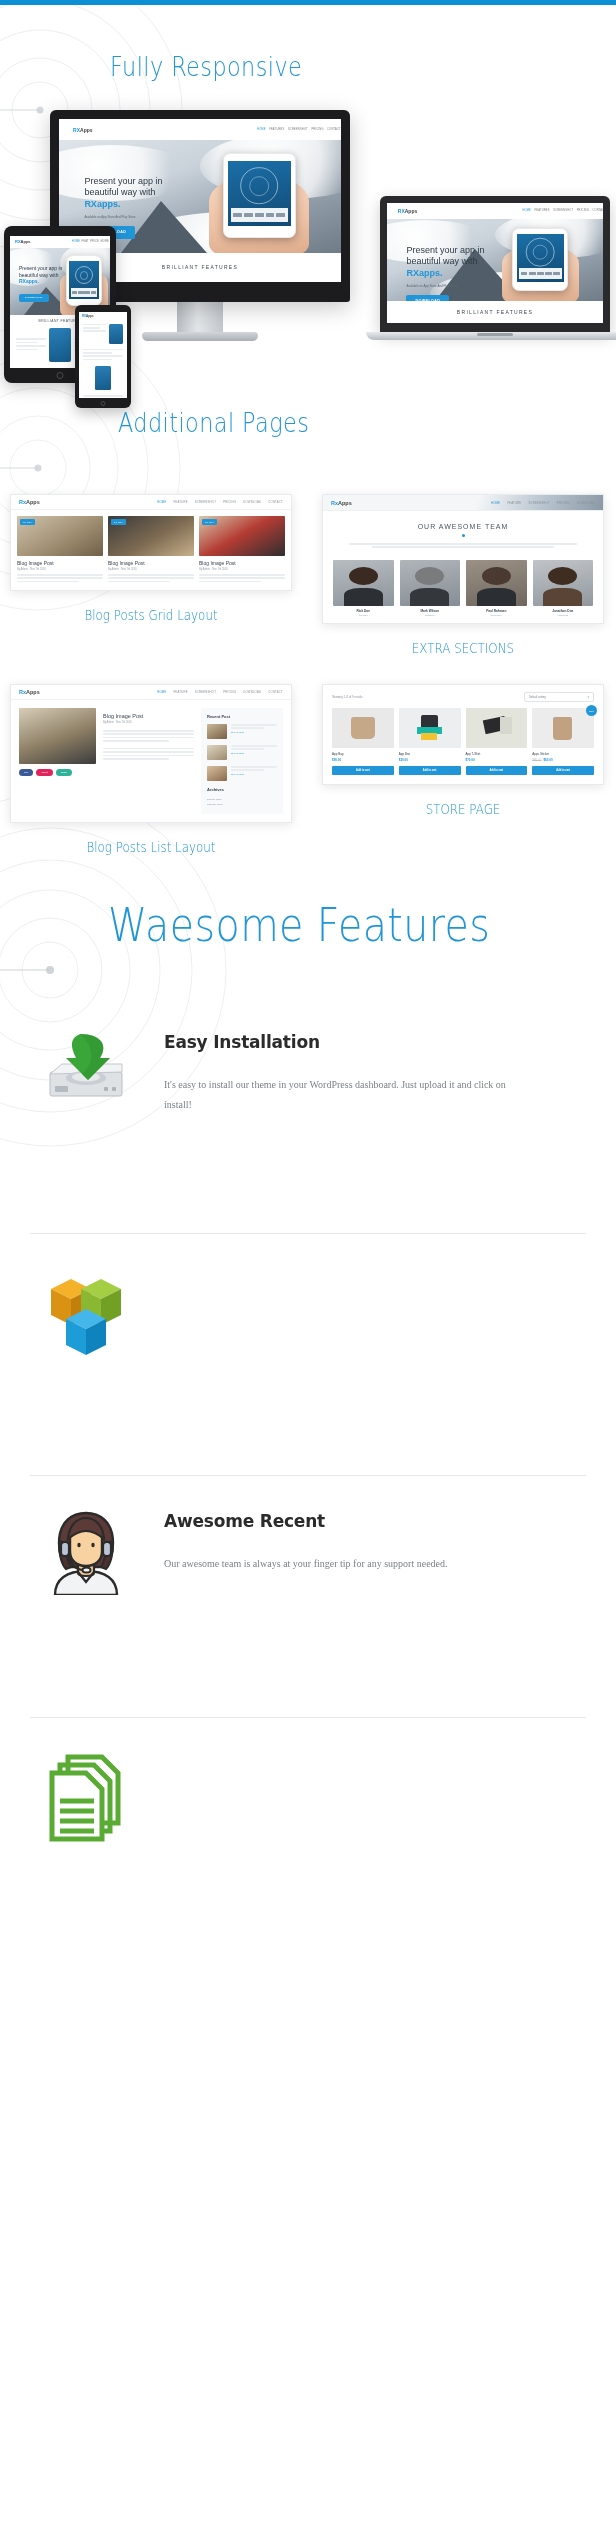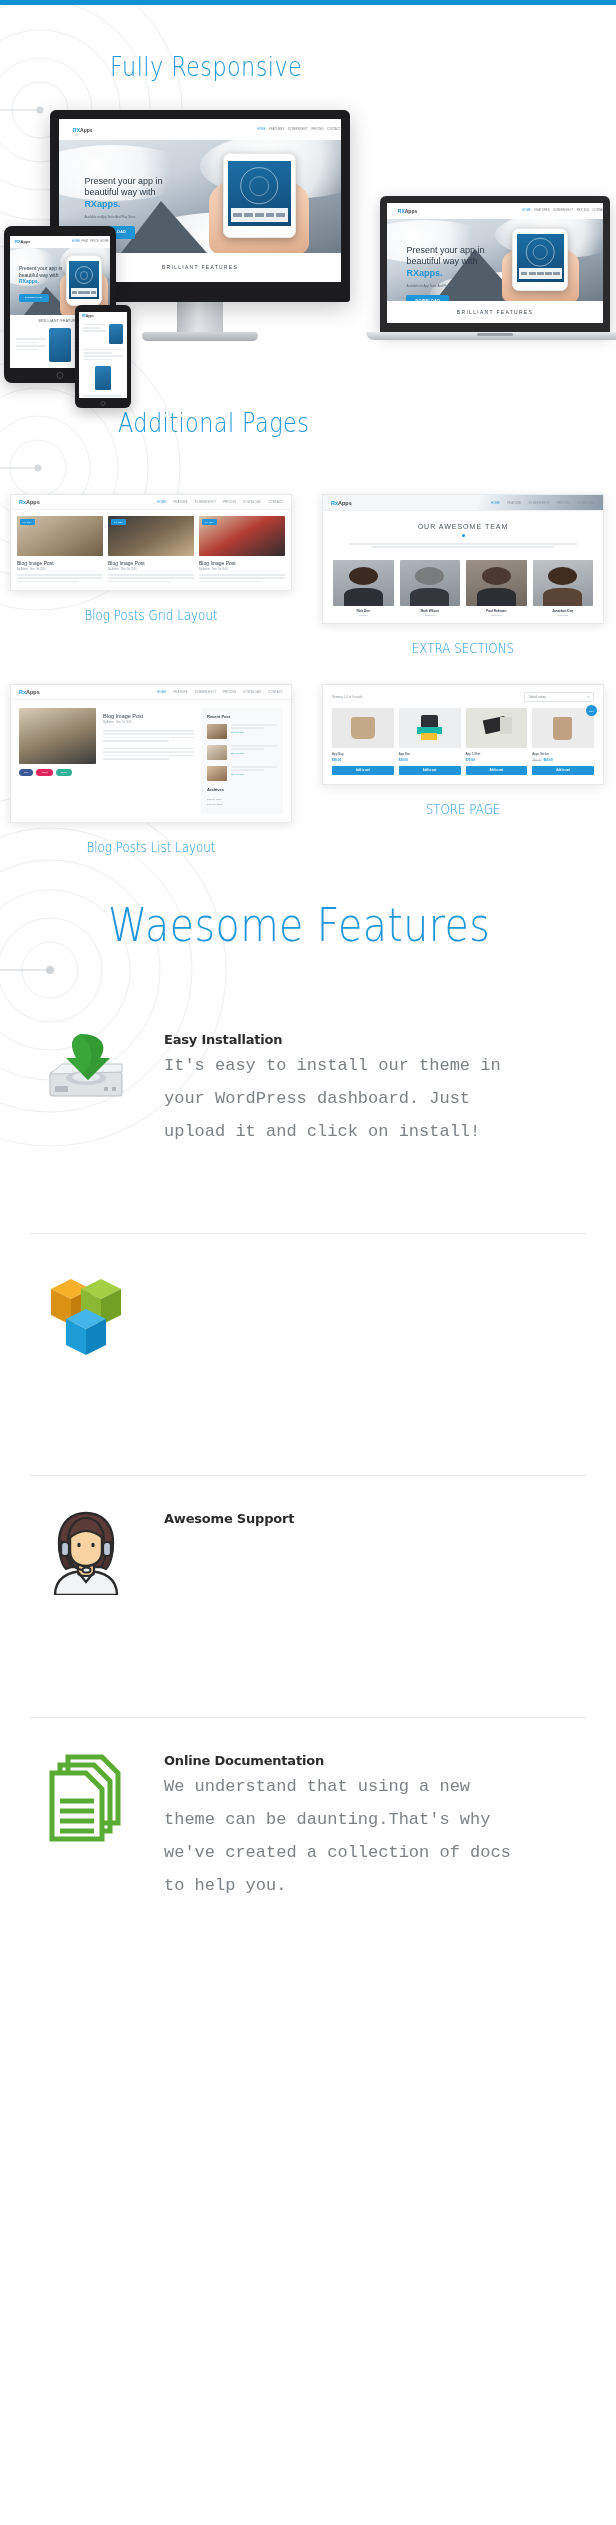"Easy Installation" .ftitle { font-size: 13px -> 17px }
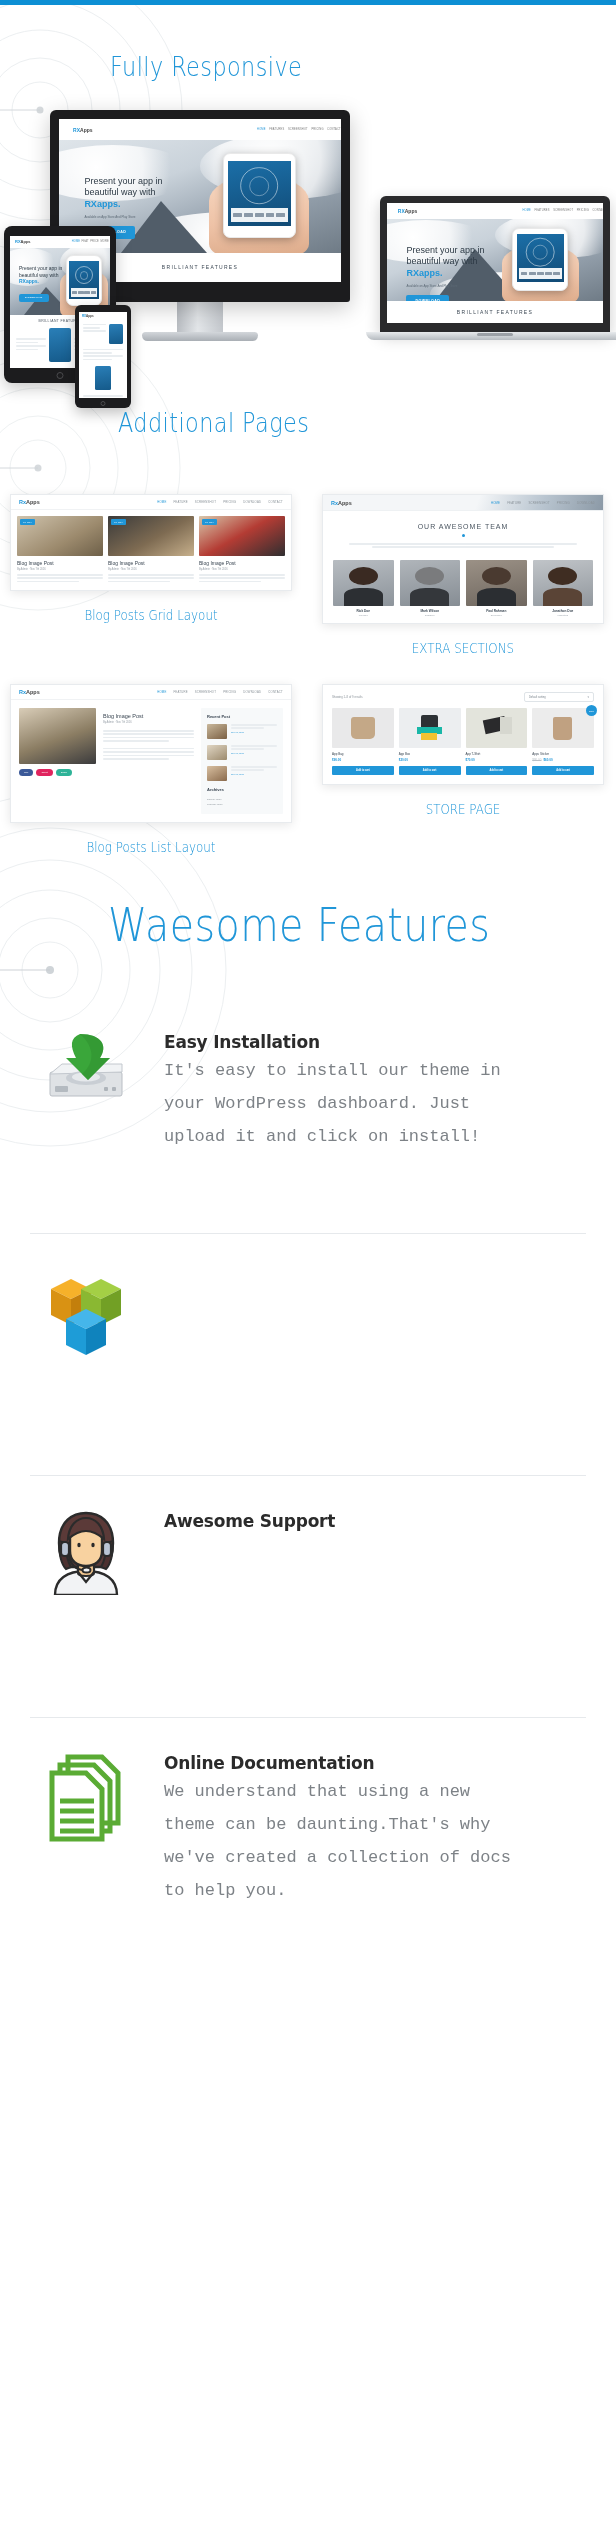"It's easy to install our" .fdesc { font-family: Liberation Mono, monospace -> Liberation Serif, serif; font-size: 17px -> 10px; margin-top: 2px -> 23px }
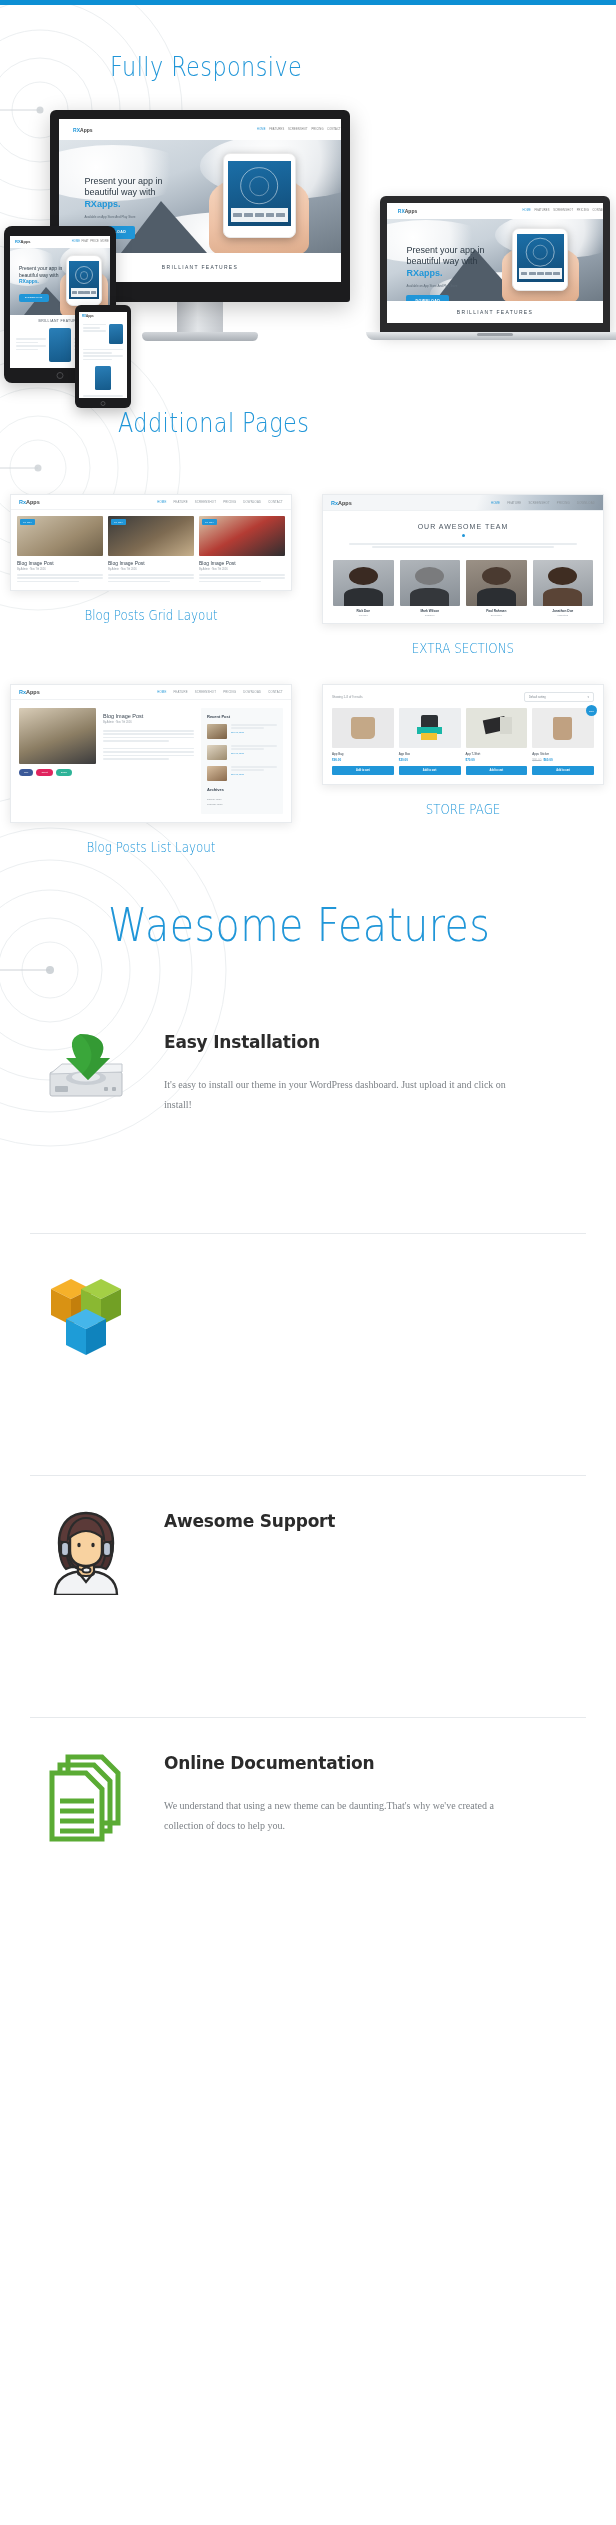"Awesome Support" div.ftitle { text: Support -> Recent }
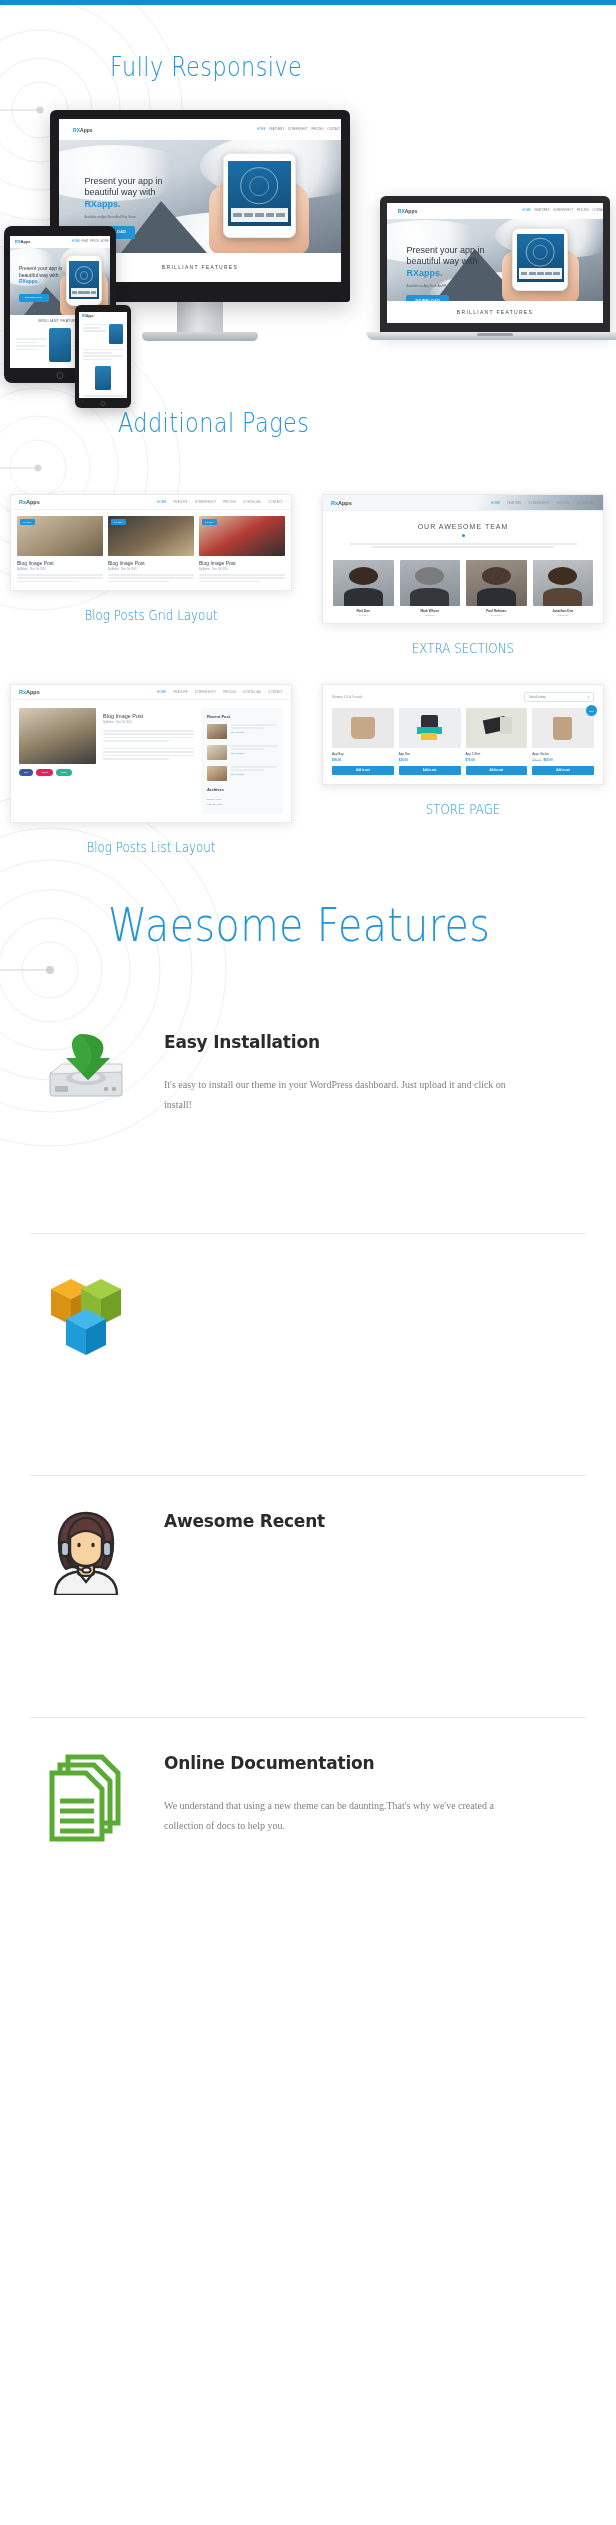"Our awesome team is always" div.fdesc { html: none -> <div>Our awesome team is always at your finger tip for any support needed.</div> }
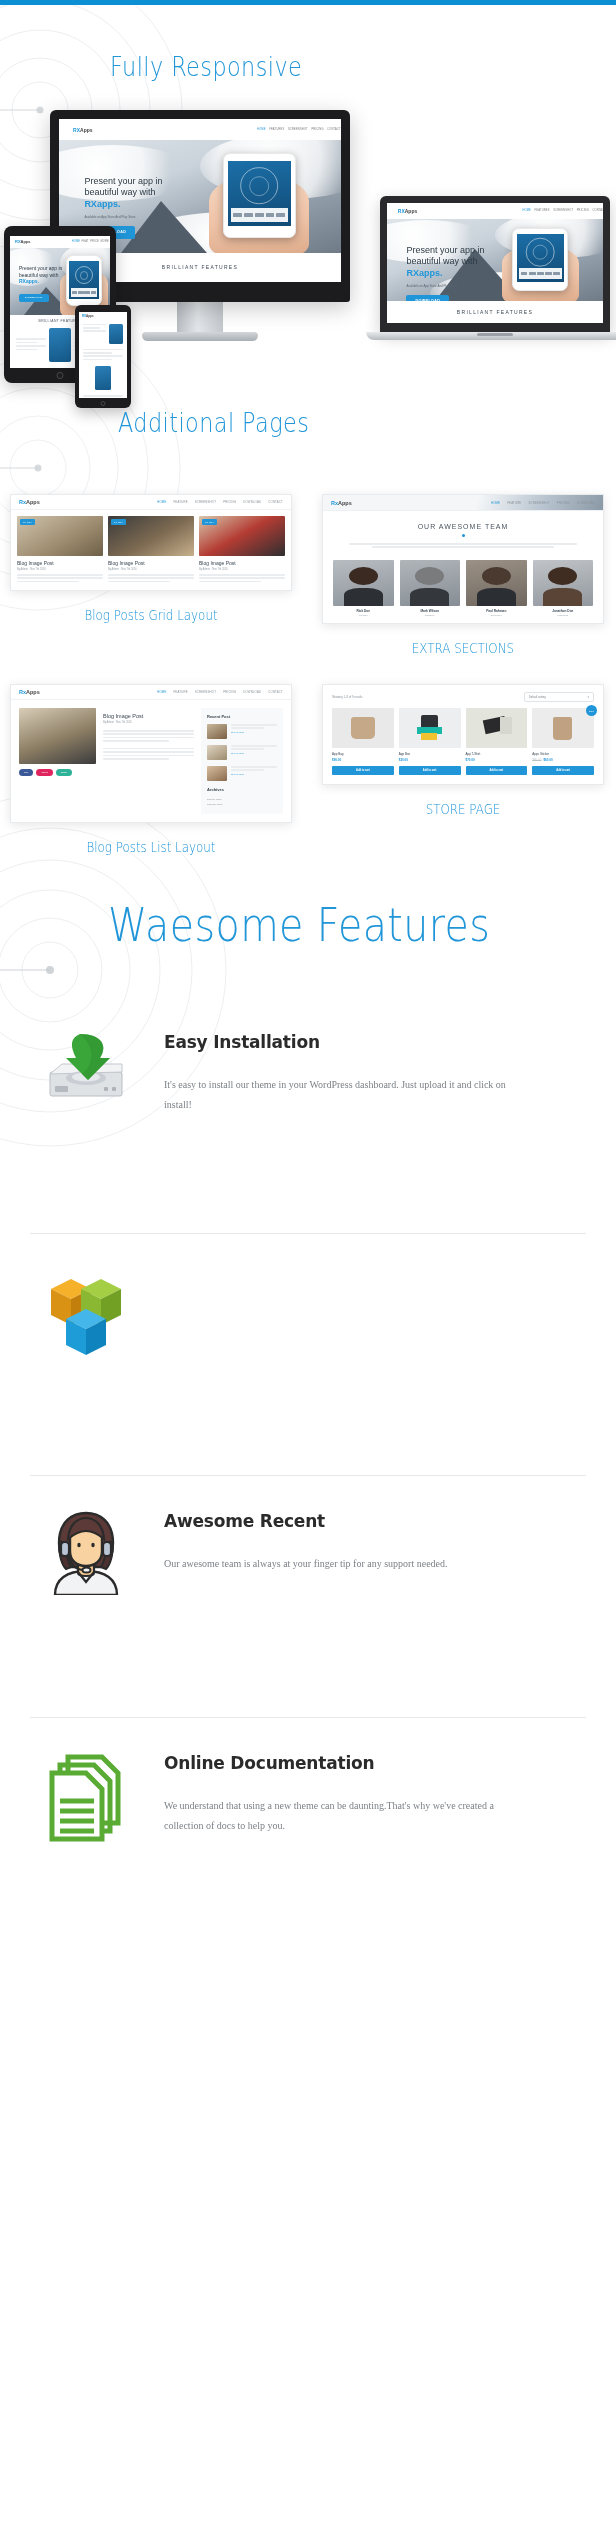"Online Documentation" div.ftext { html: <div> <div>Online Documentation</div> <div>We understand that using a new theme can be daunting.That's why we've created a collection of docs to help you.</div> </div> -> none }
